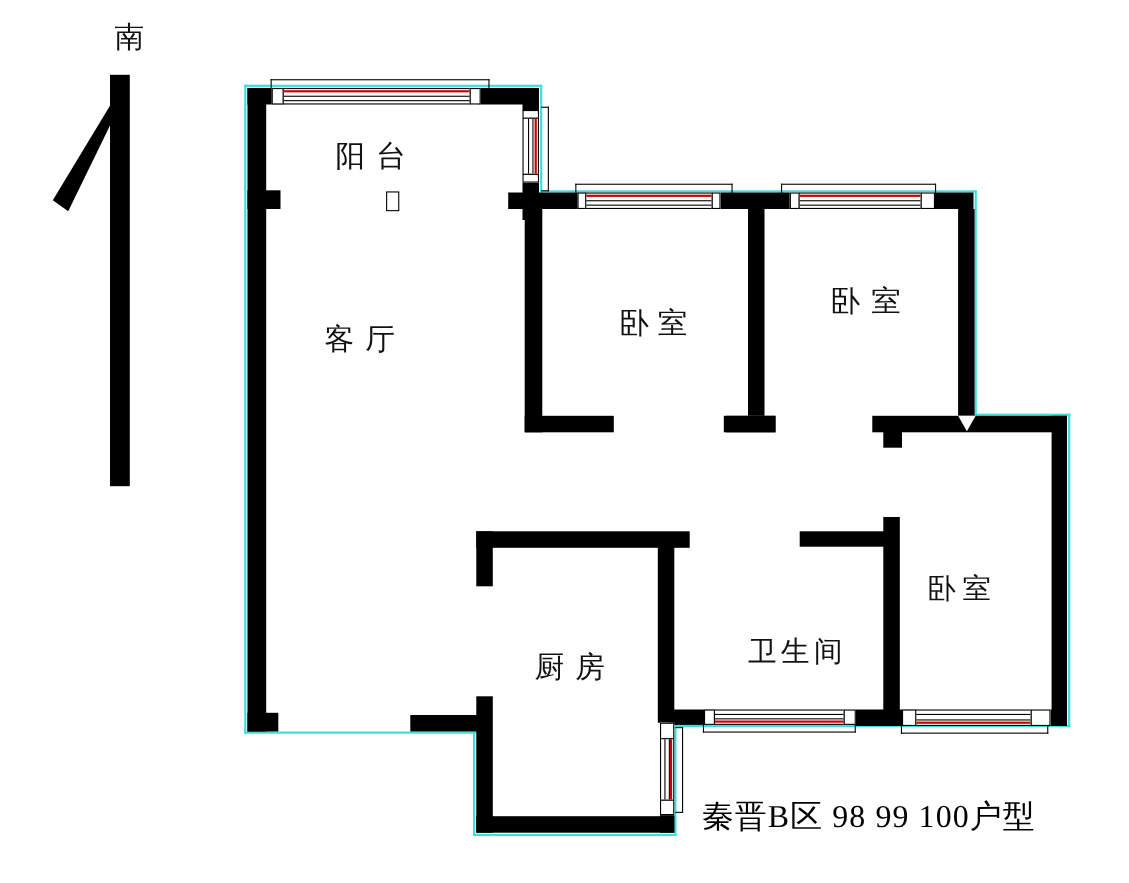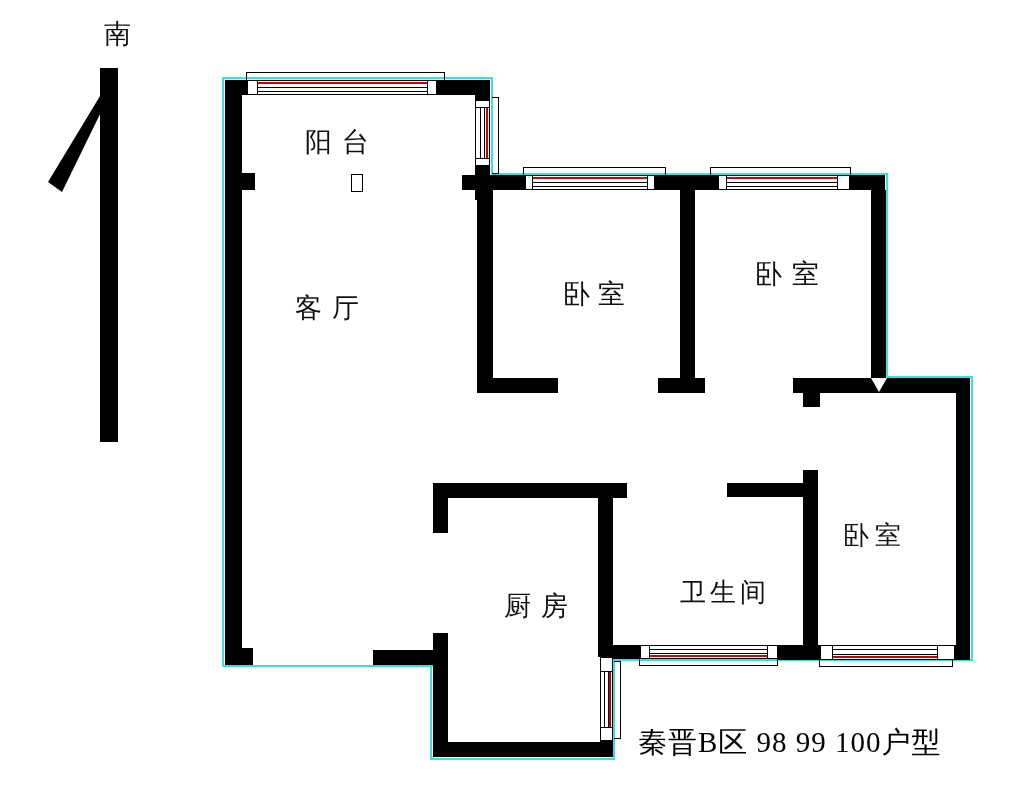"厨房" div.lbl { margin-left: 18px -> none }
